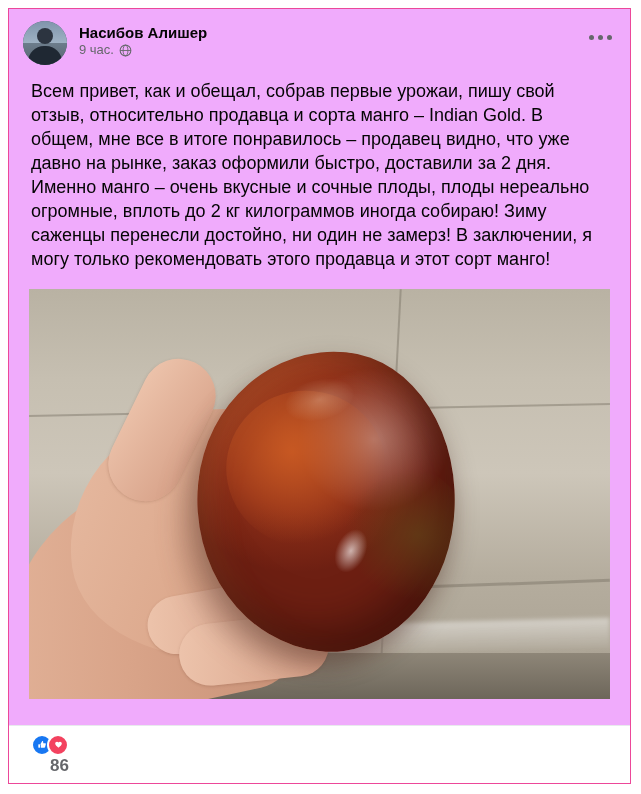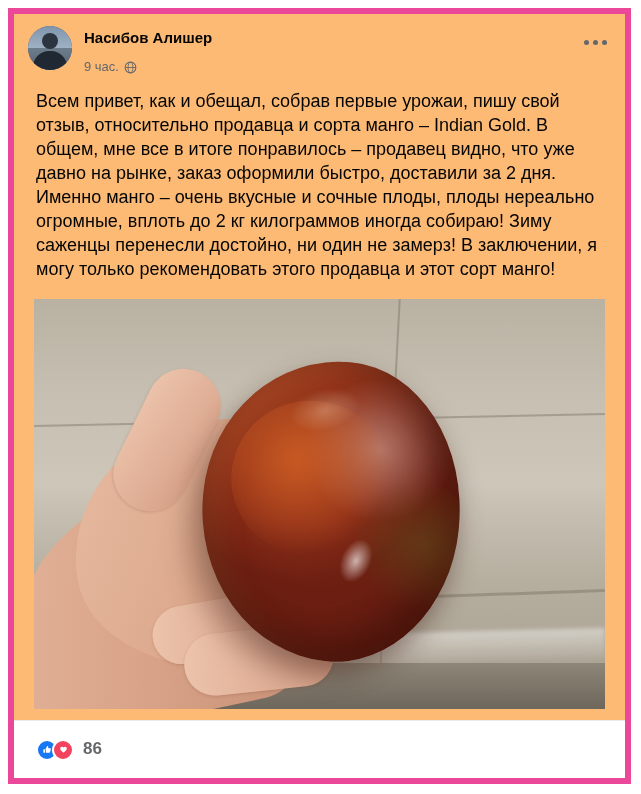"Насибов Алишер" .frame { background: #fdba74 -> #f0abfc; border: 6px solid #ec4899 -> 1px solid #ec4899 }
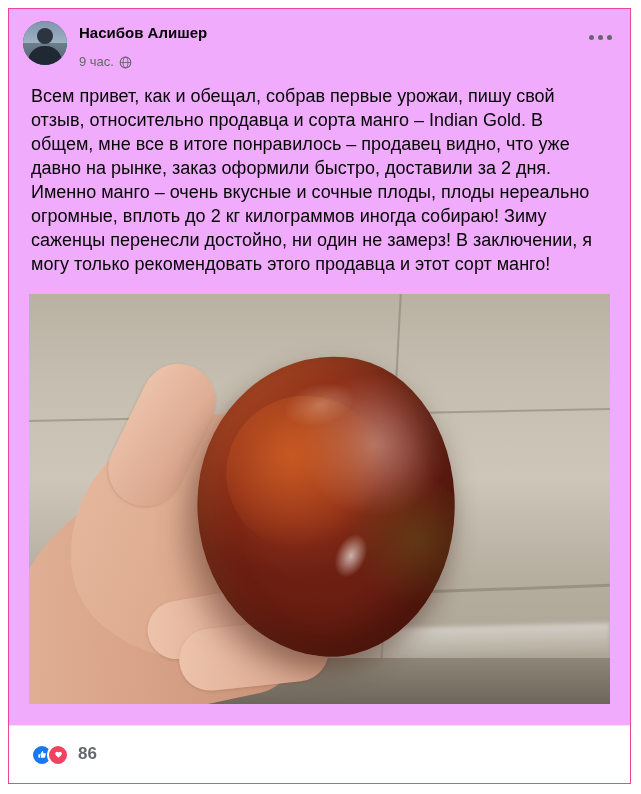"9 час." .meta { margin-top: 12px -> 0 }
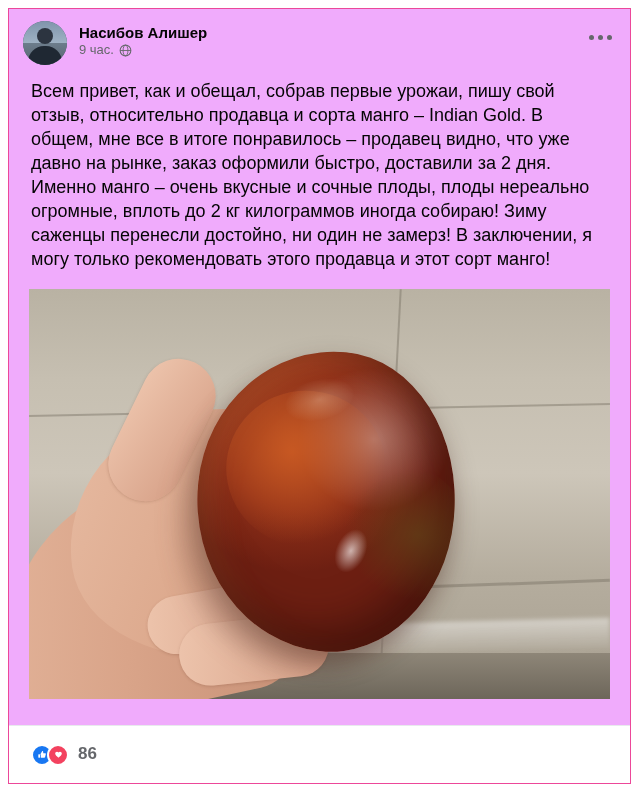"86" .reactions { align-items: flex-start -> flex-end; flex-direction: none -> column }
